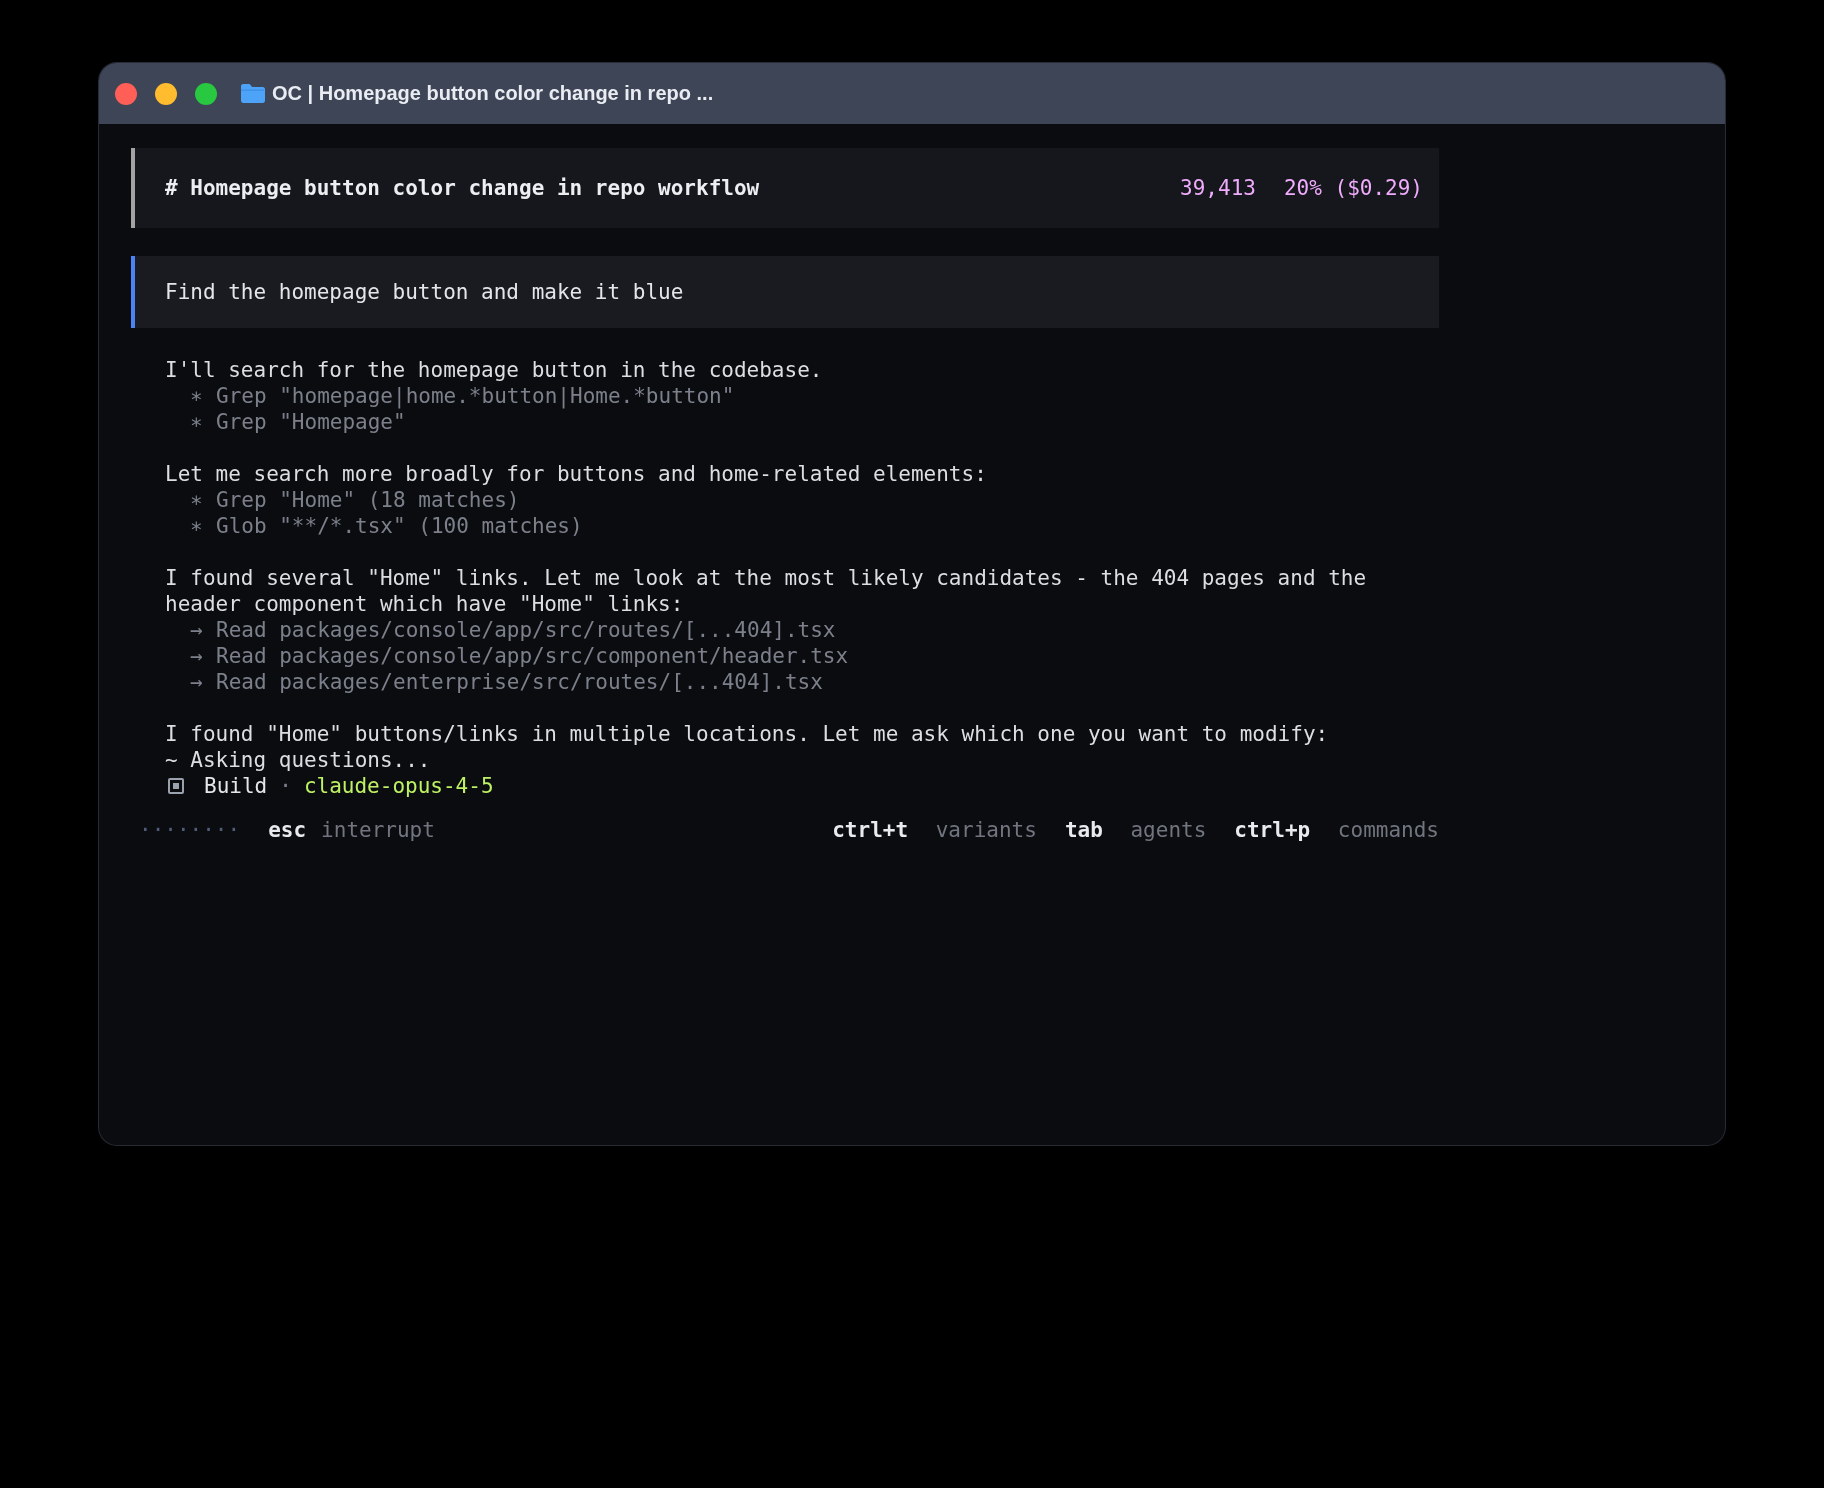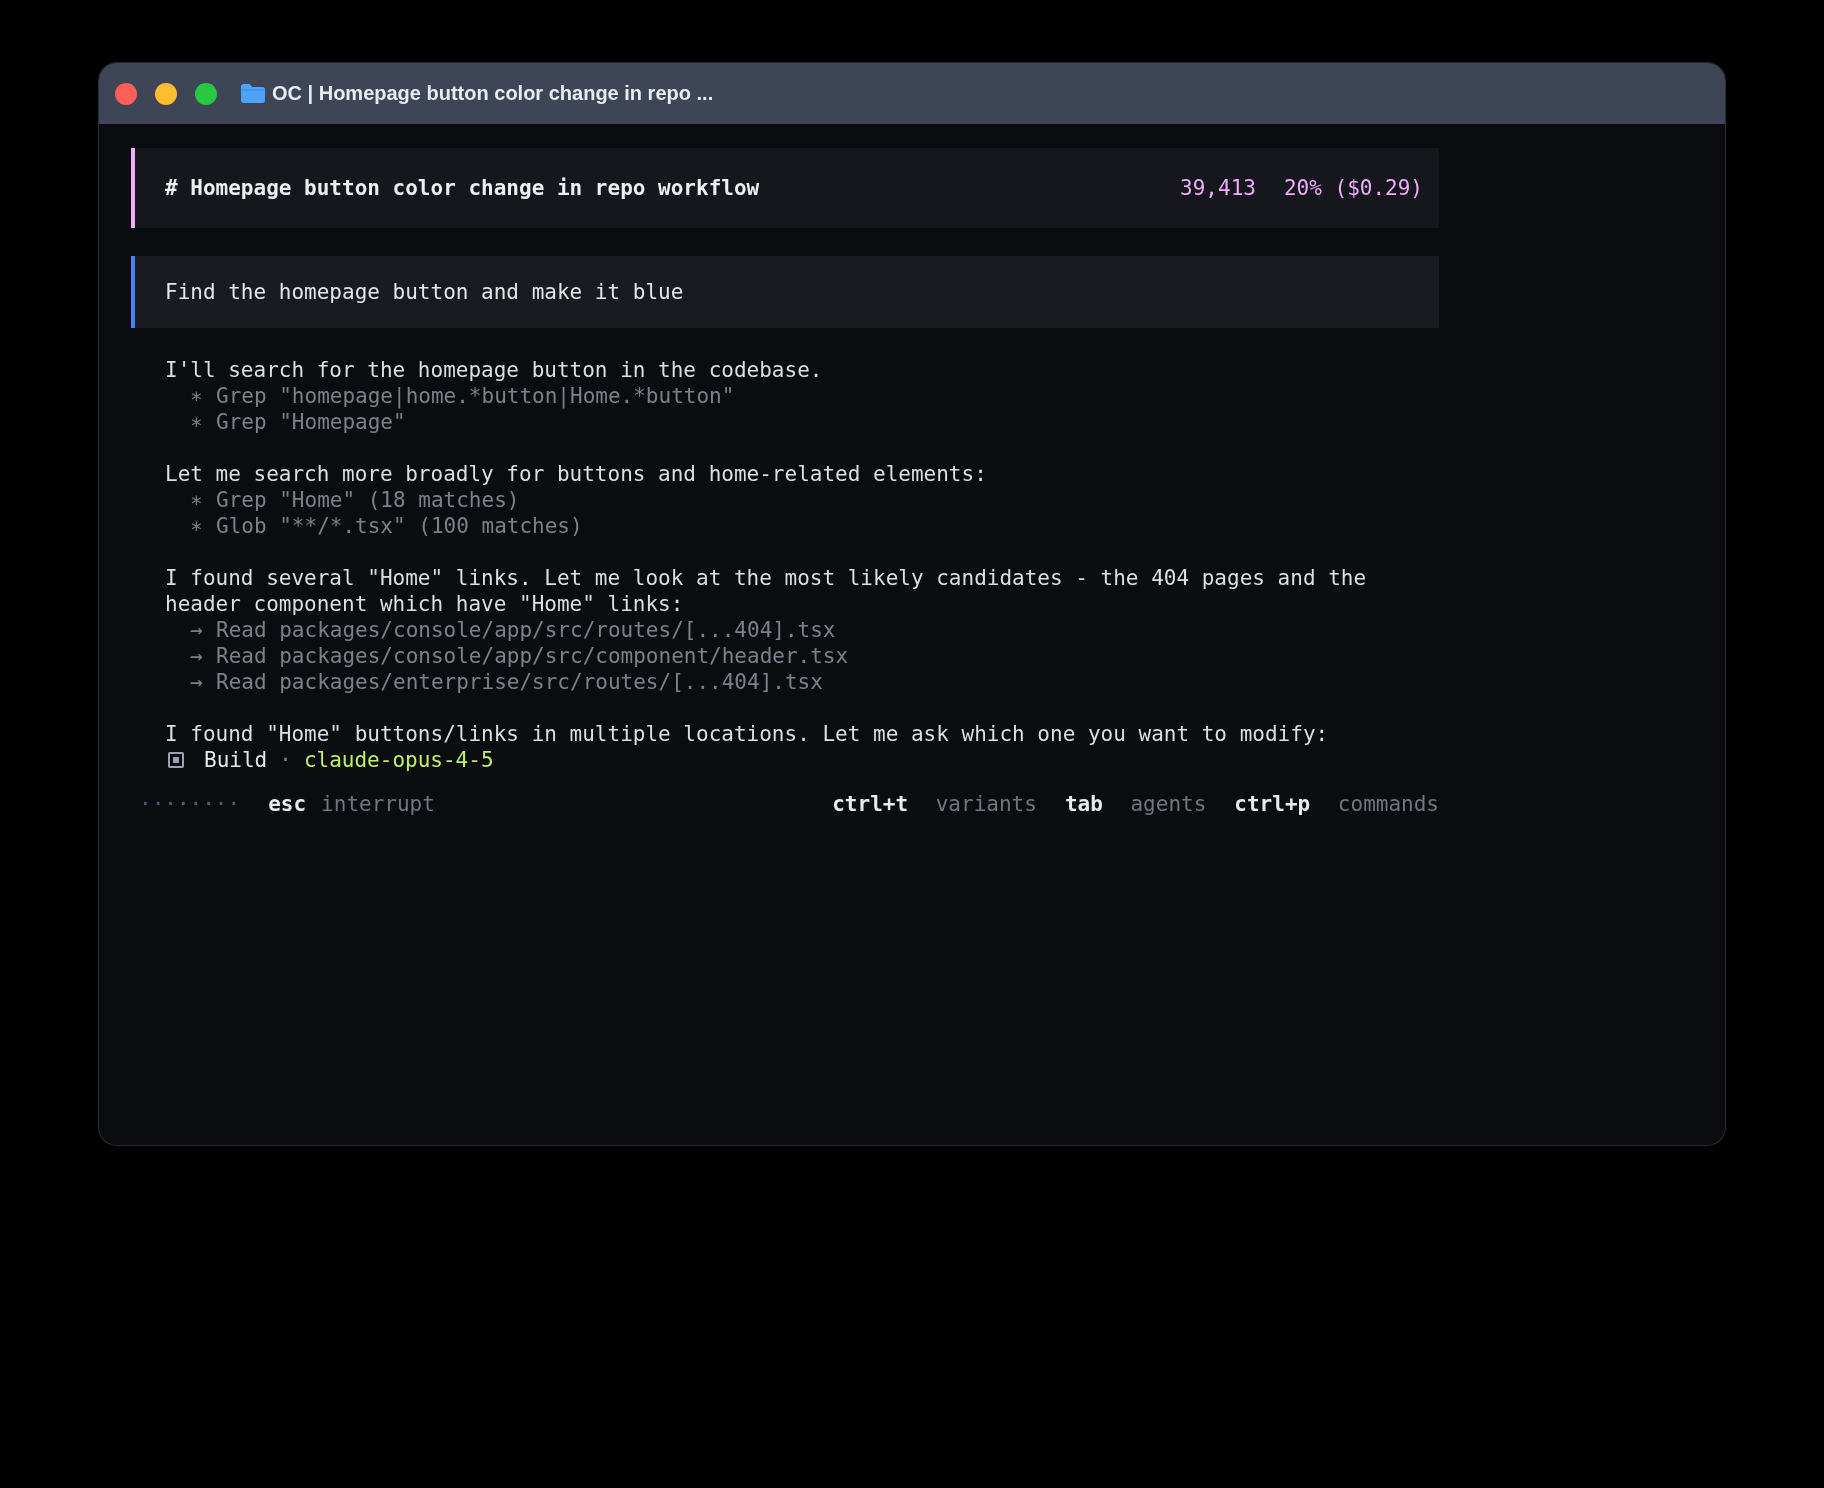"# Homepage button color change" .header-block { border-left: 4px solid #f0abfc -> 4px solid #a3a3a3 }
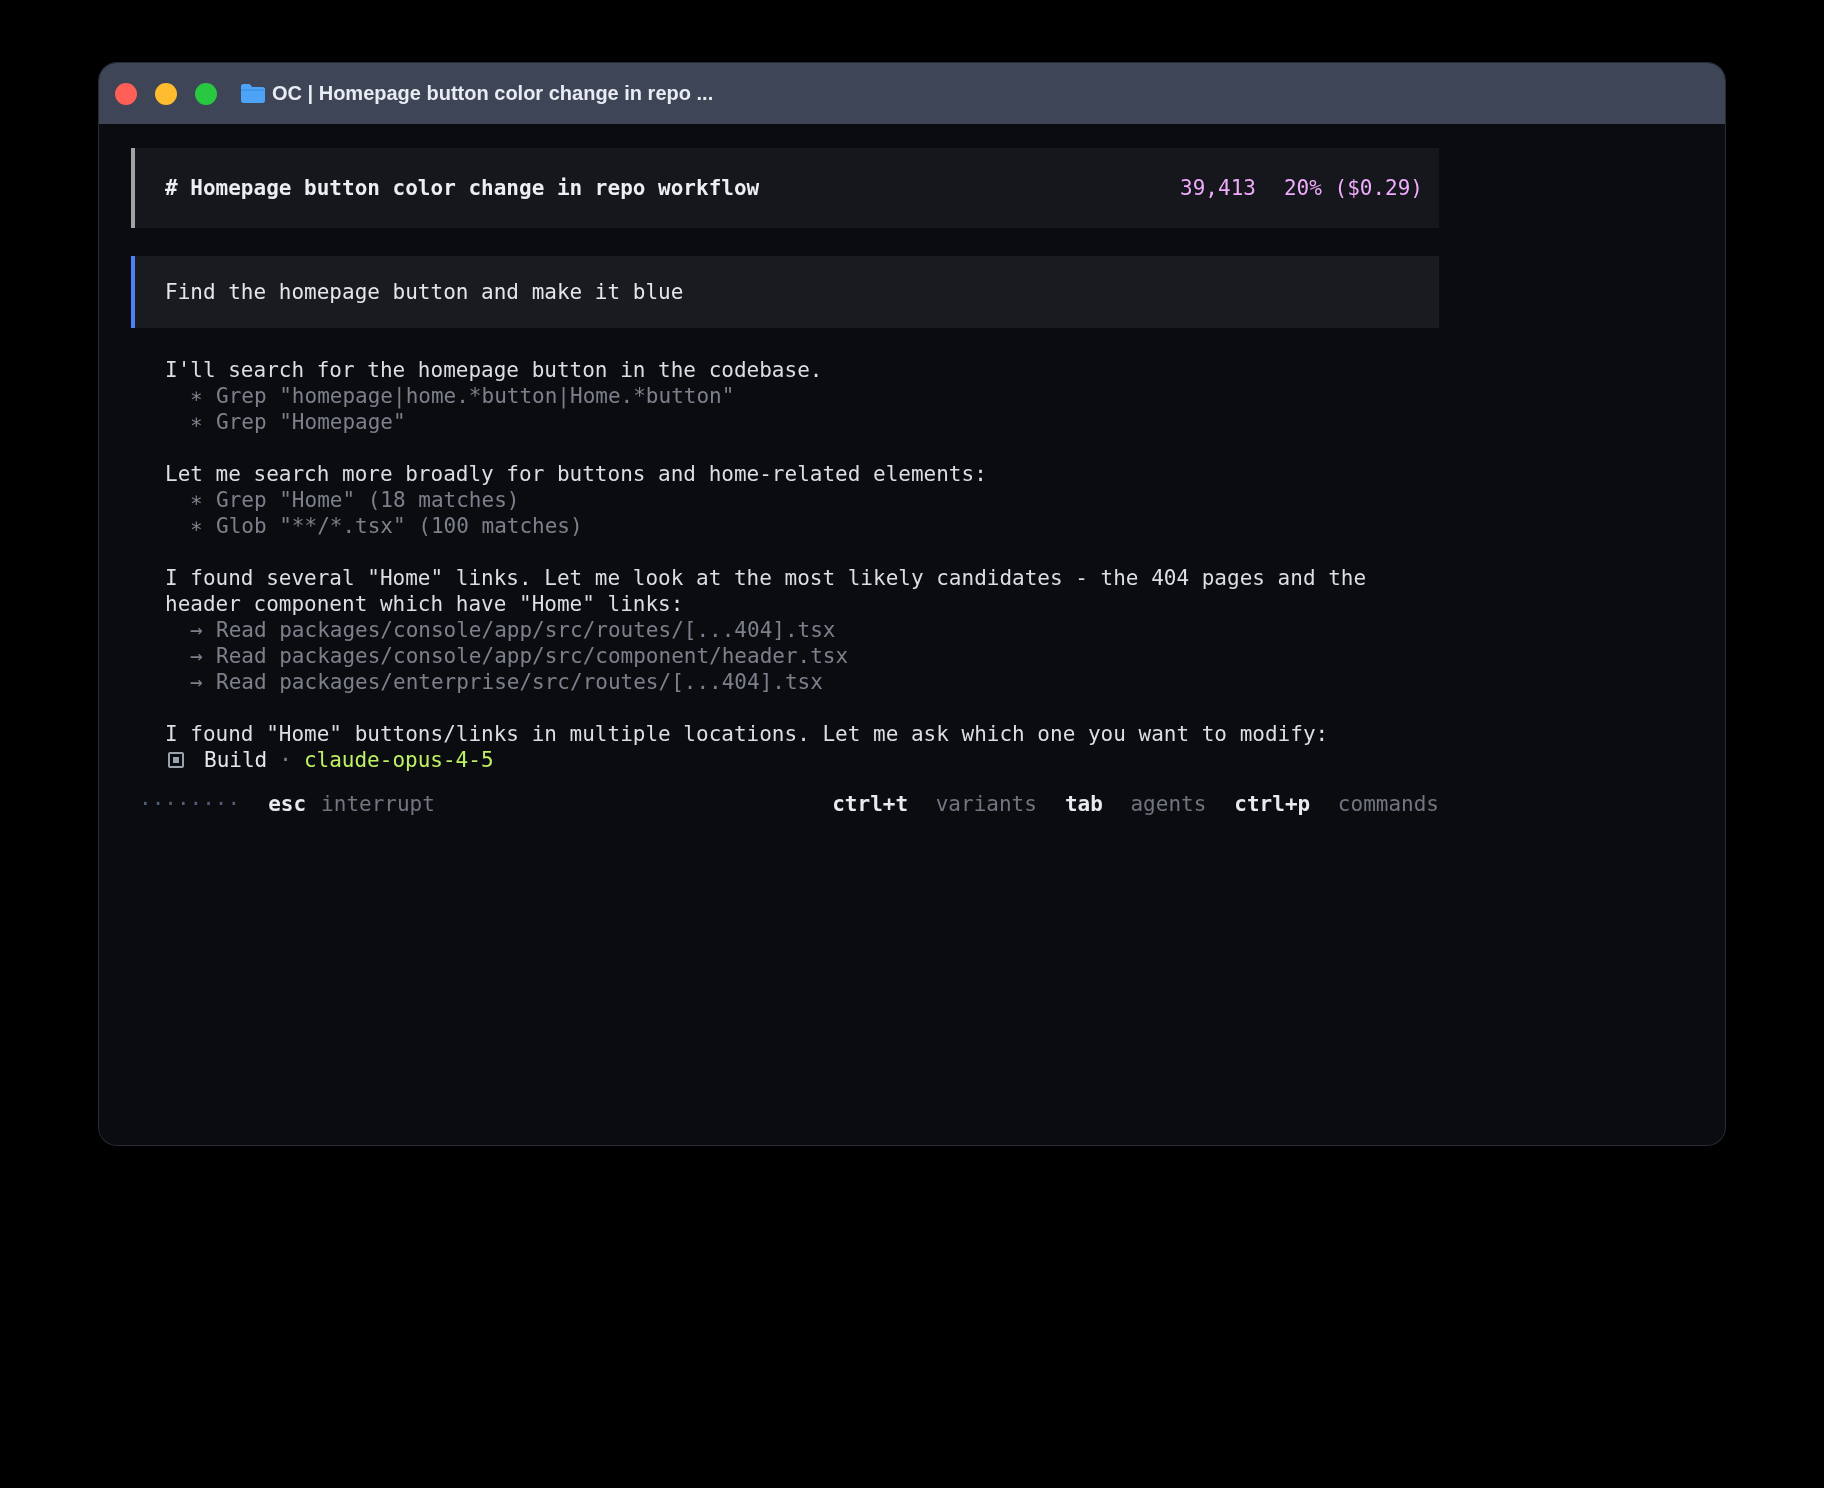"~ Asking questions..." p.block { html: none -> <p>~ Asking questions...</p> }
